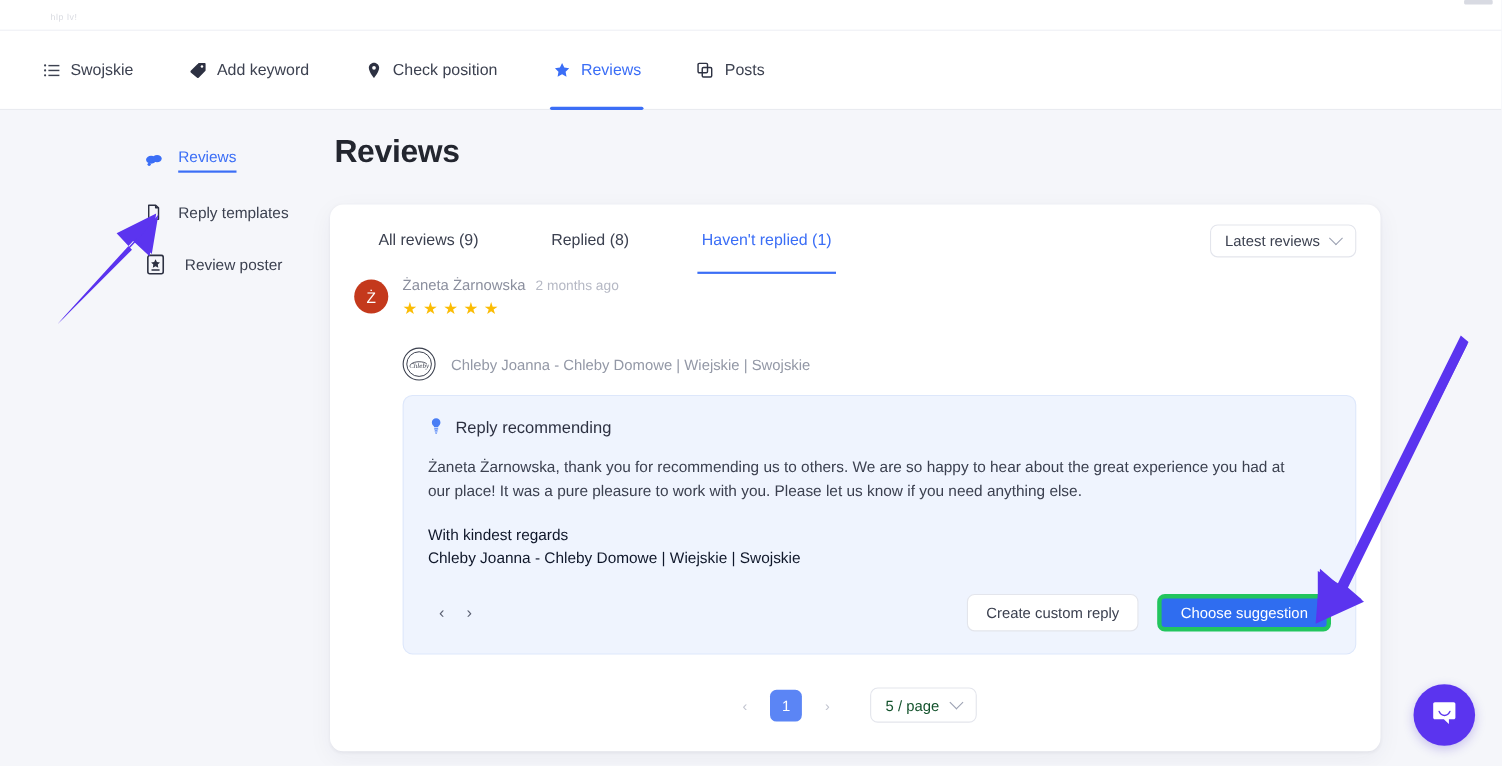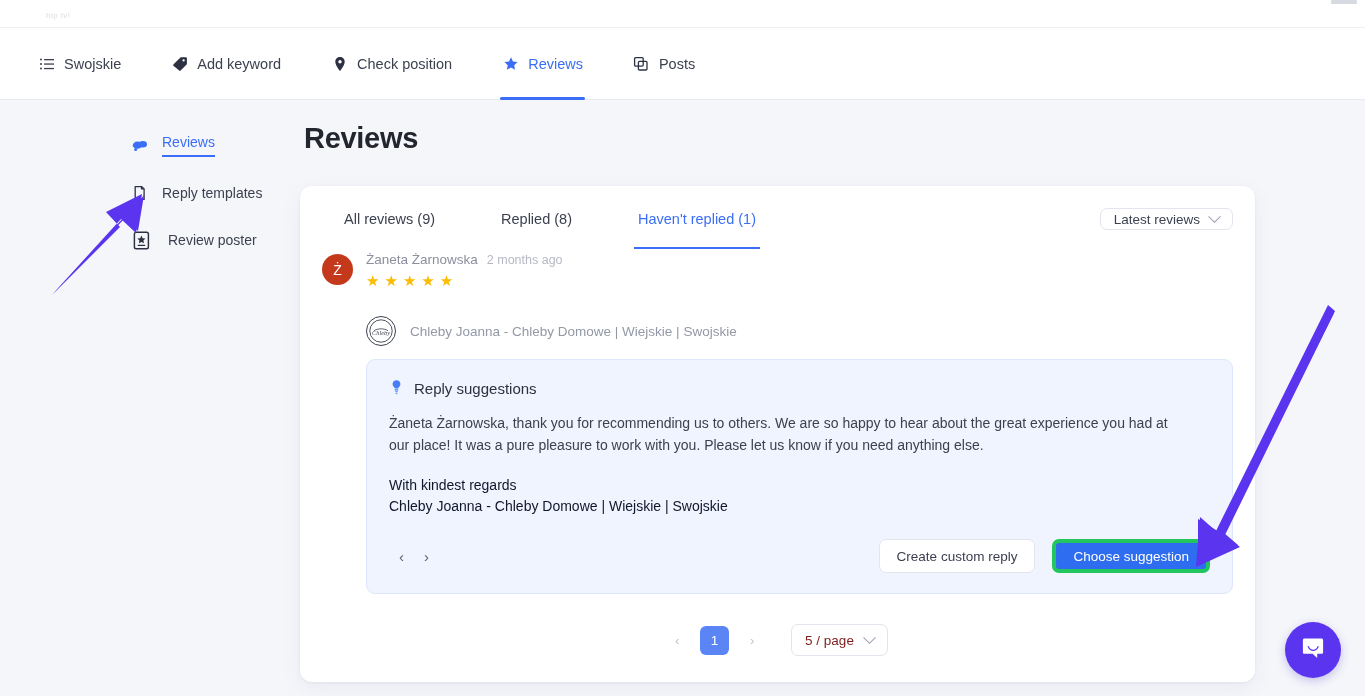"Latest reviews" .select-box { height: 22px -> 30px }
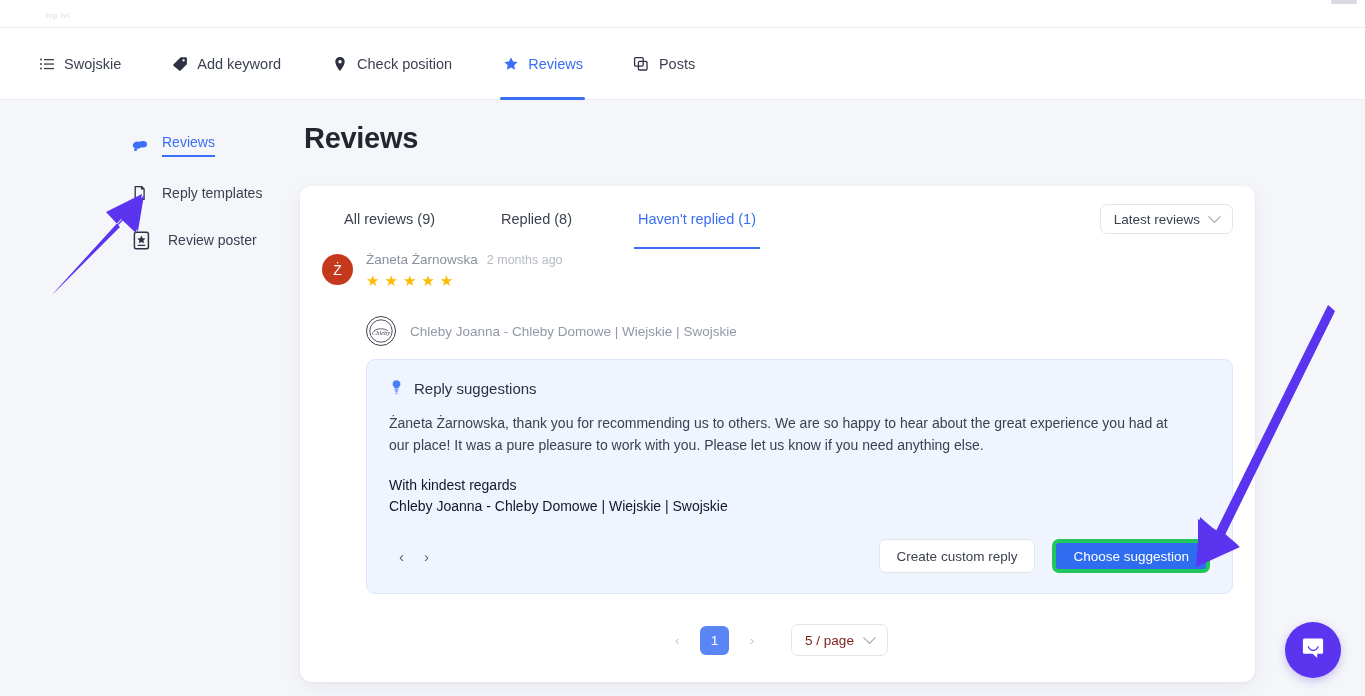"Reply suggestions" span { text: suggestions -> recommending }
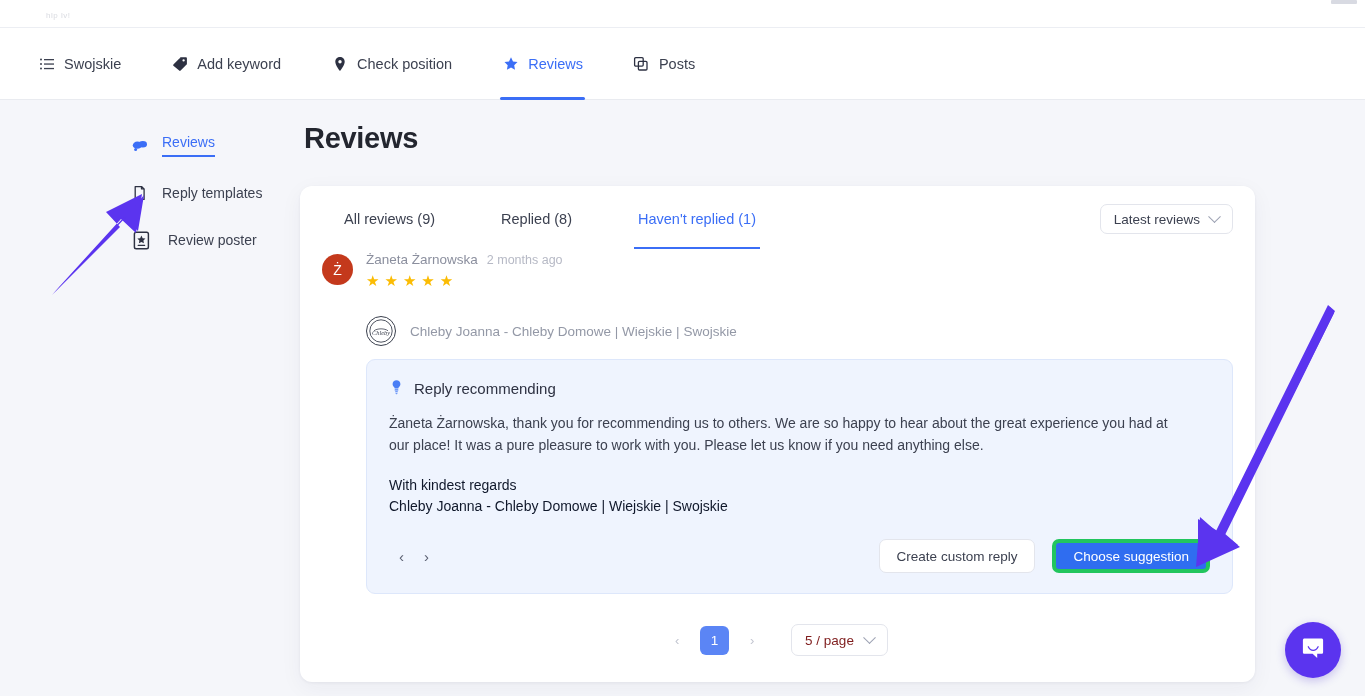"5 / page" .pg-select { color: #7f1d1d -> #14532d }
